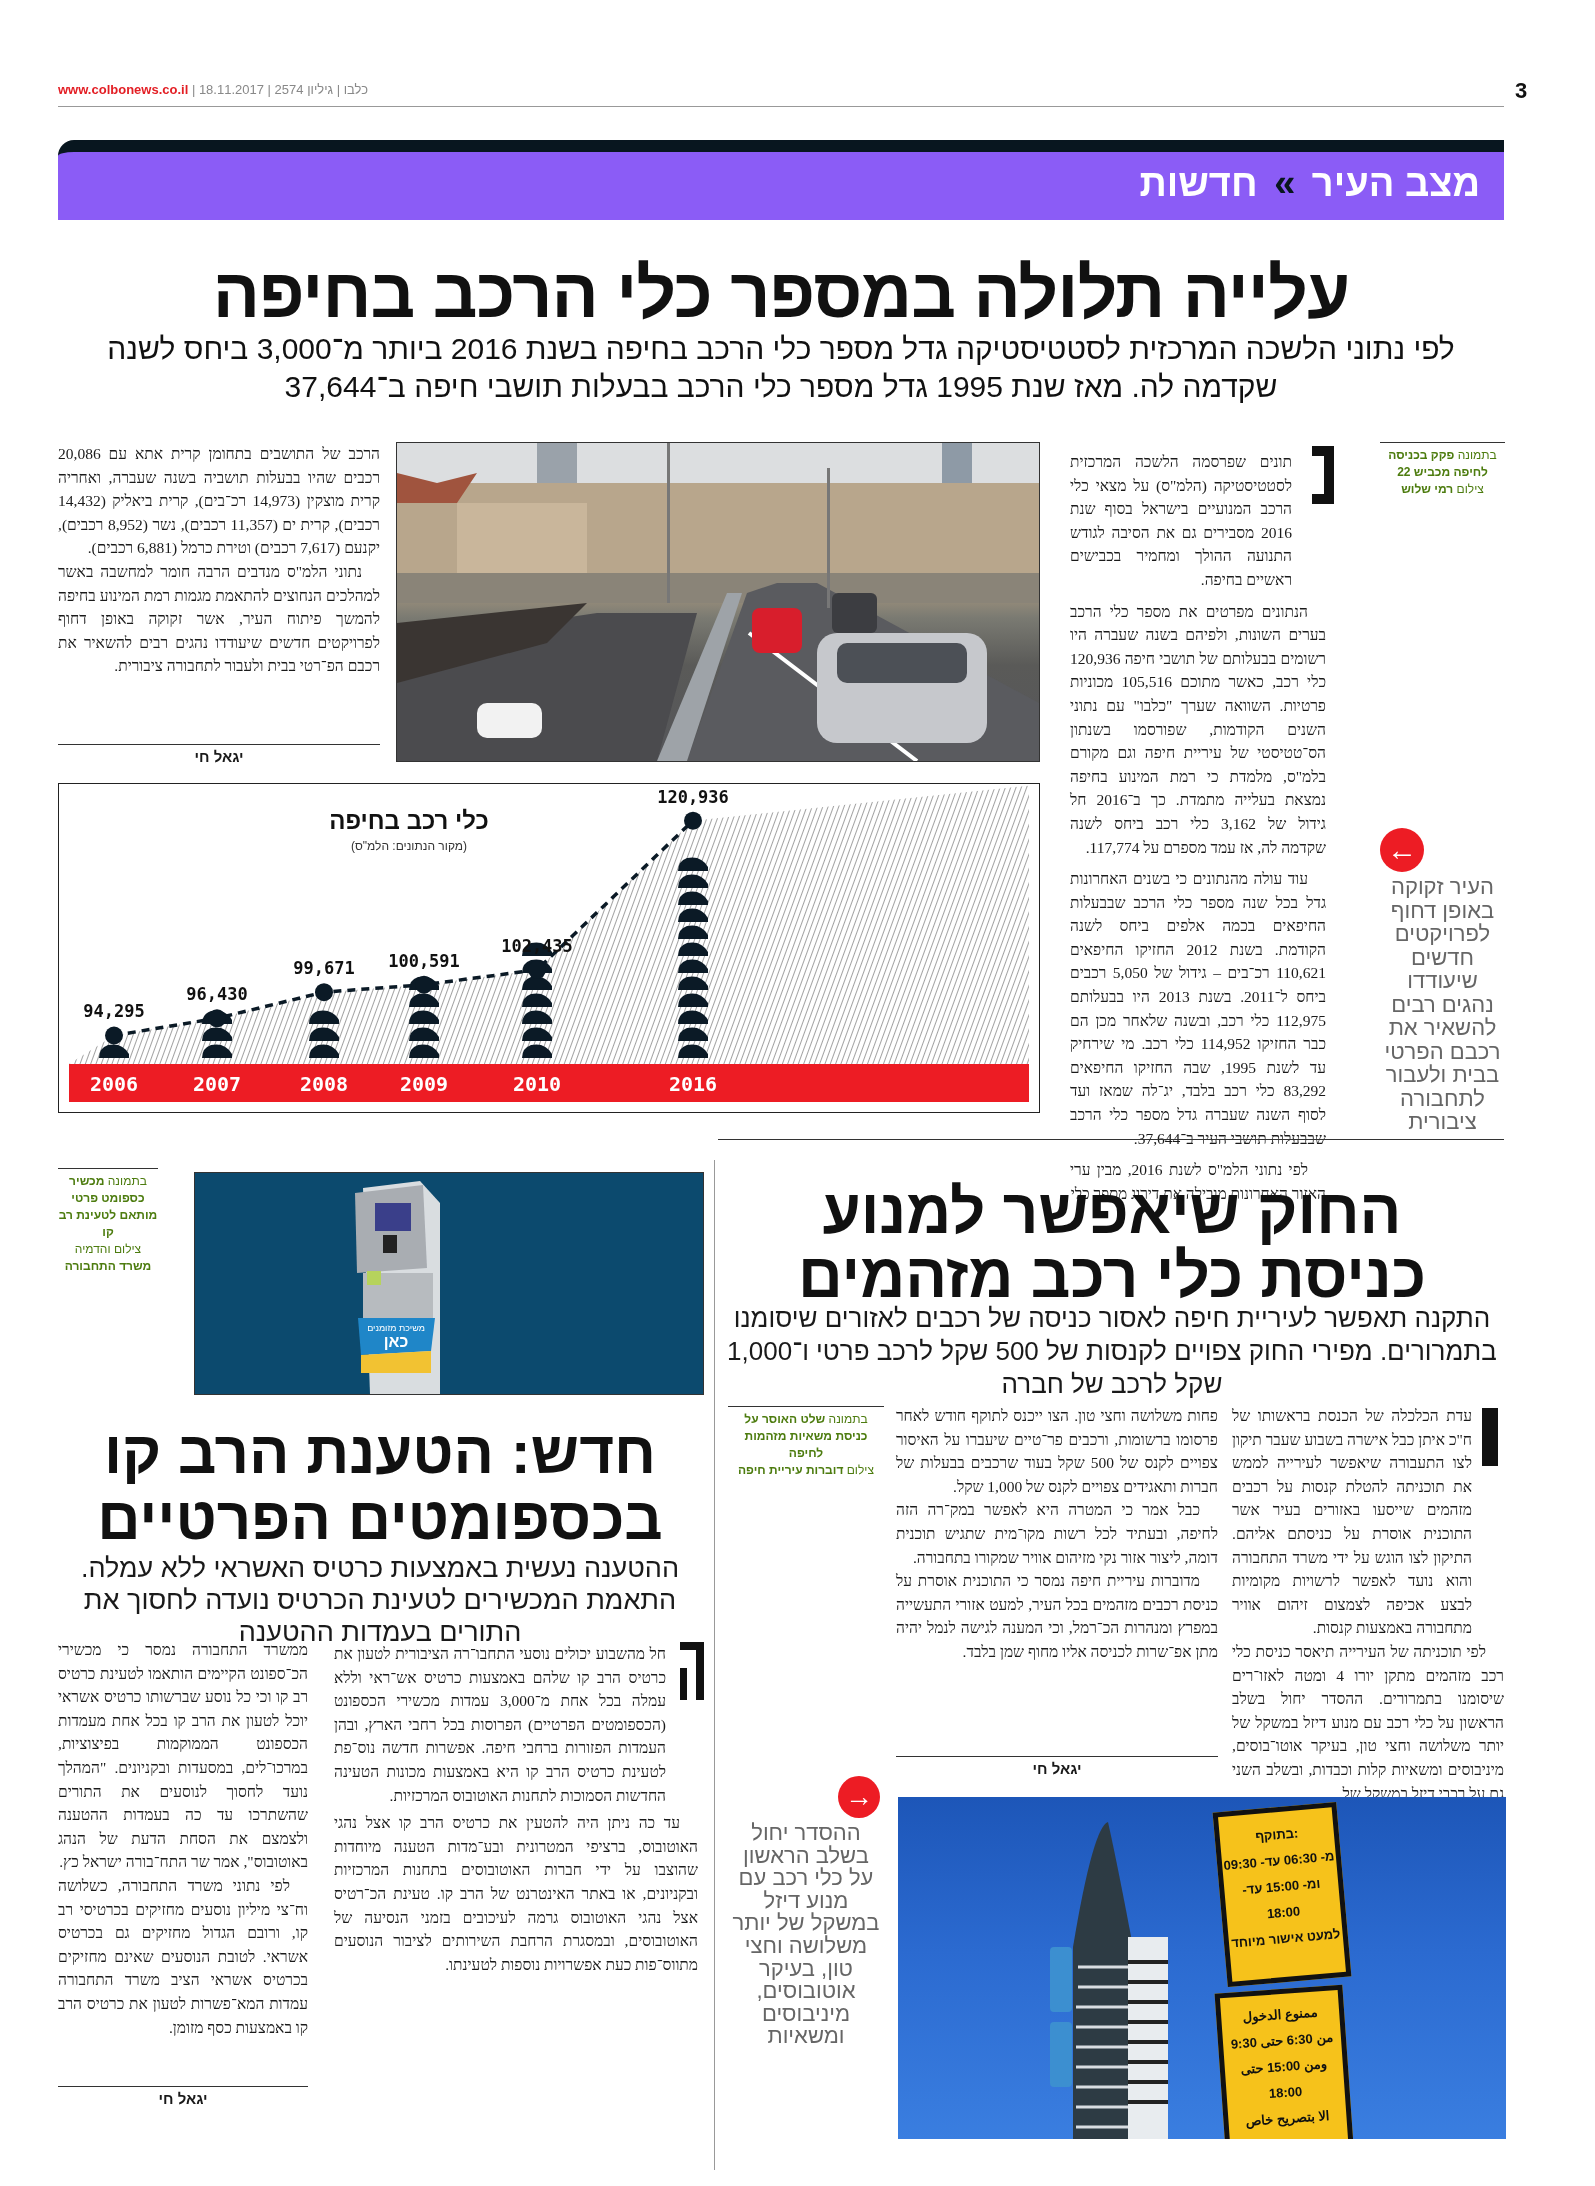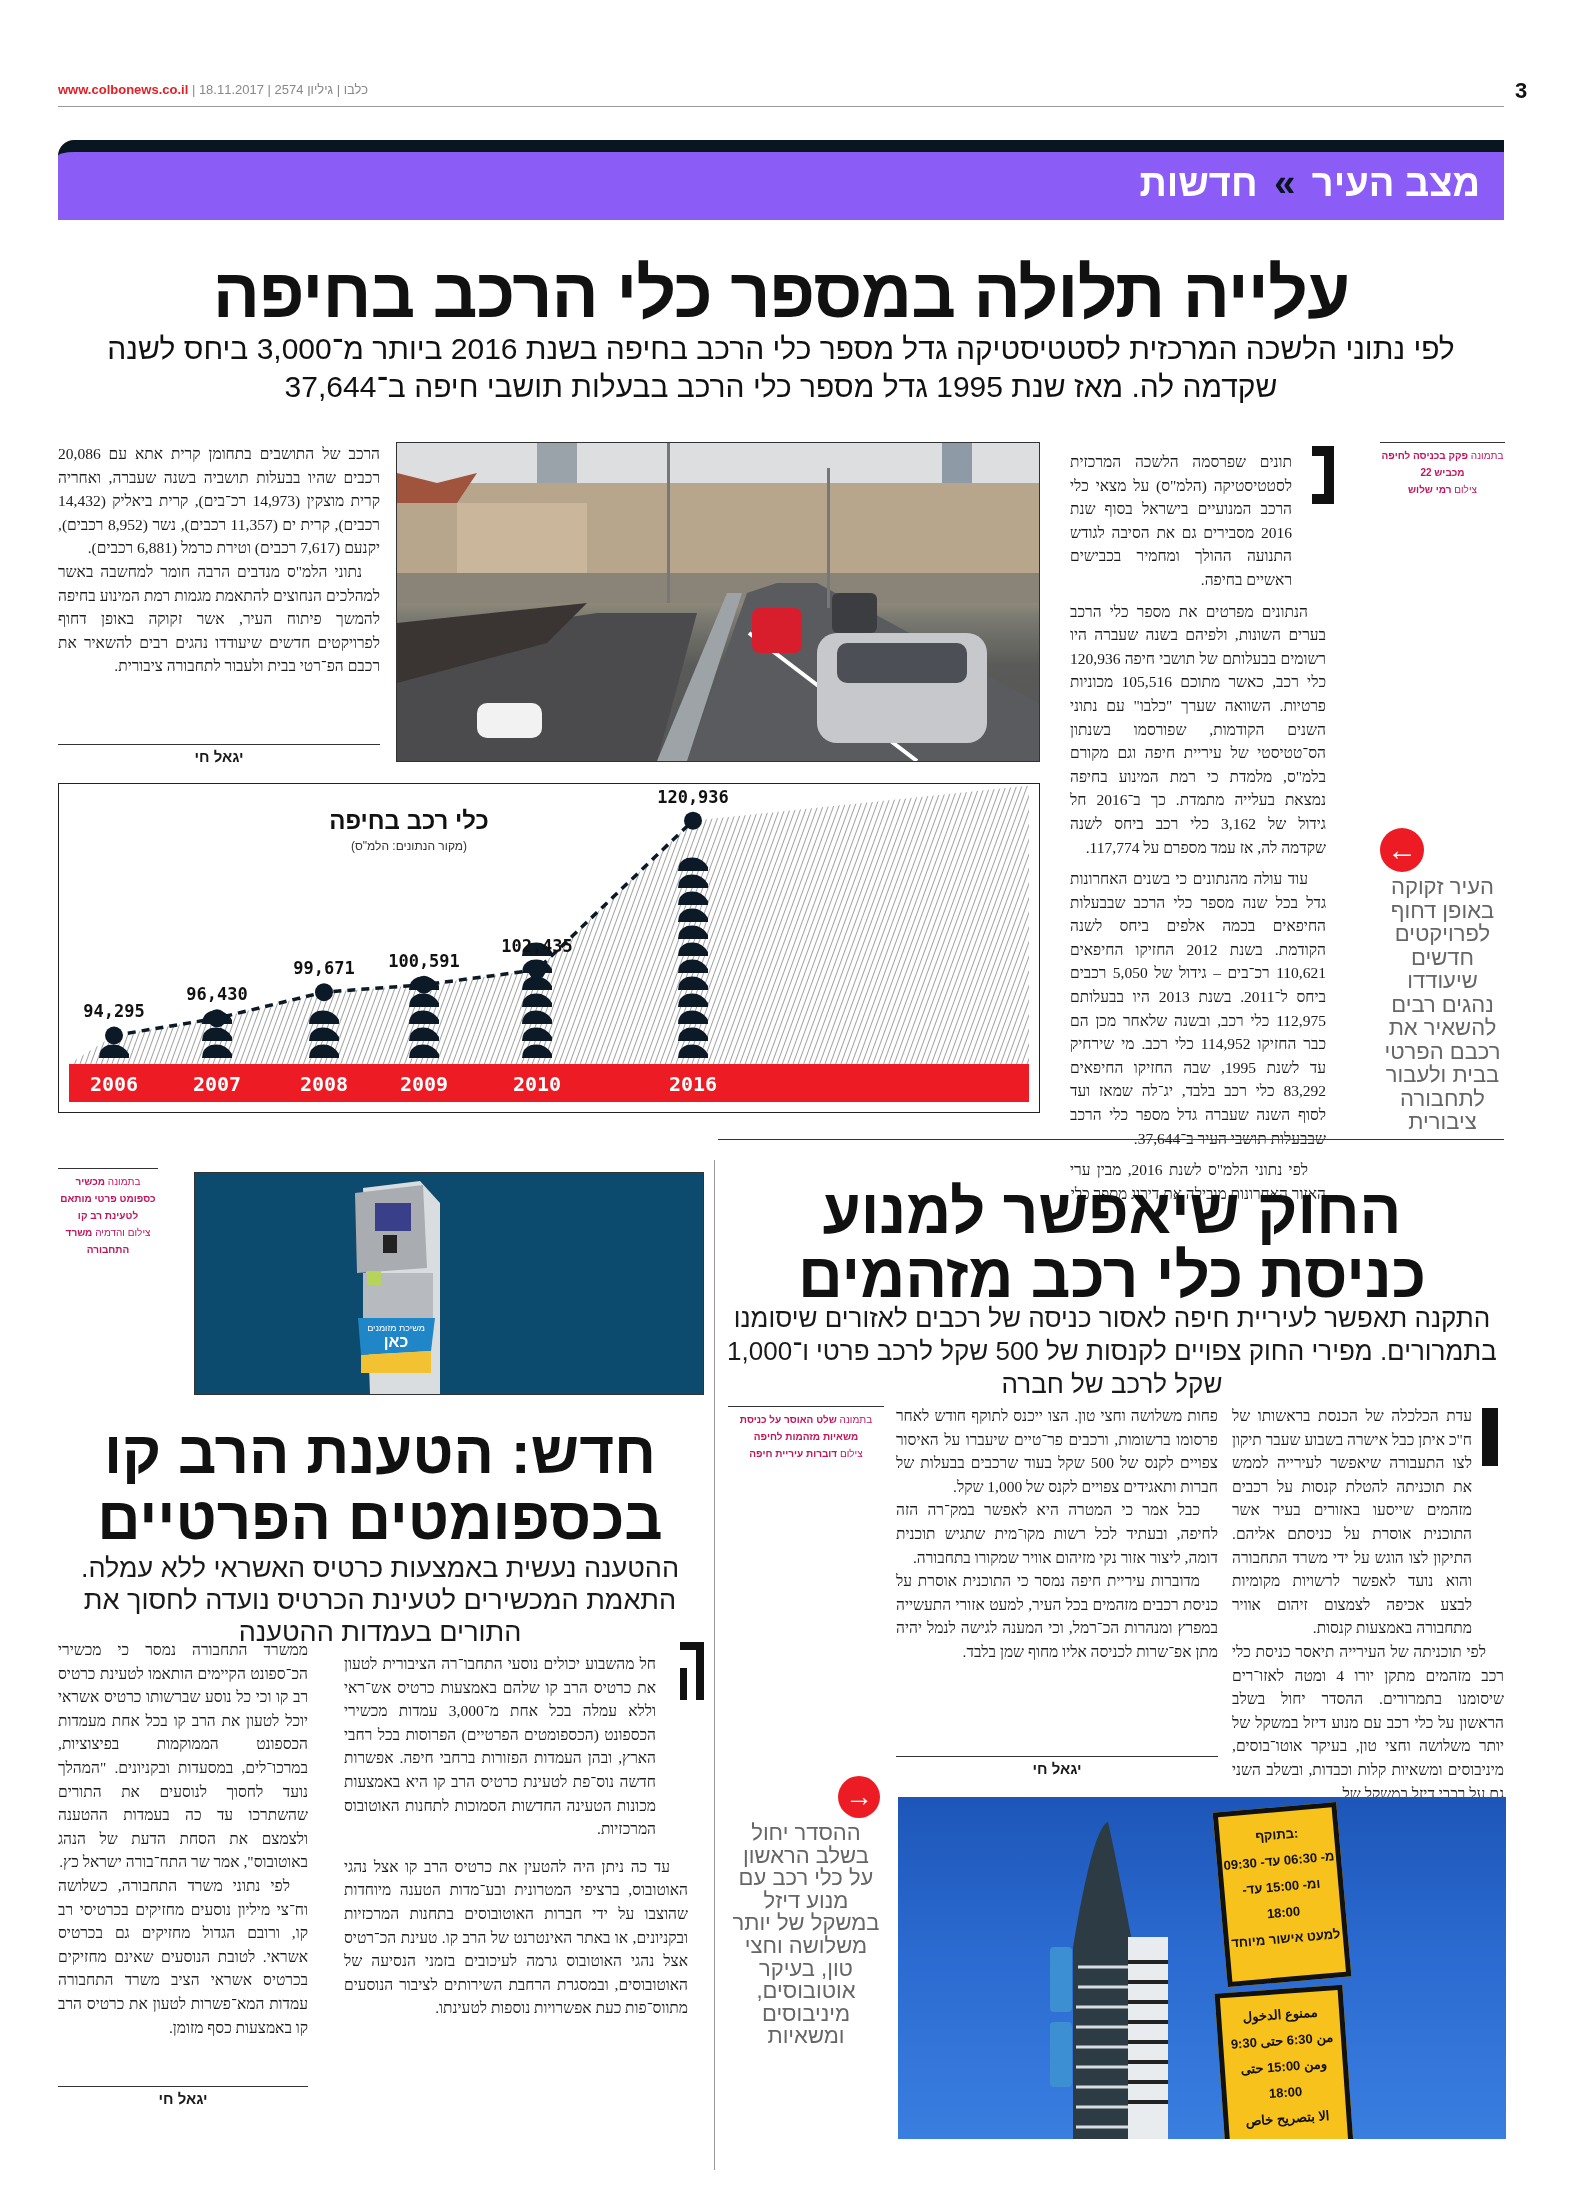"בתמונה פקק בכניסה לחיפה מכביש" .caption { color: #be185d -> #4d7c0f; font-size: 10px -> 12px }
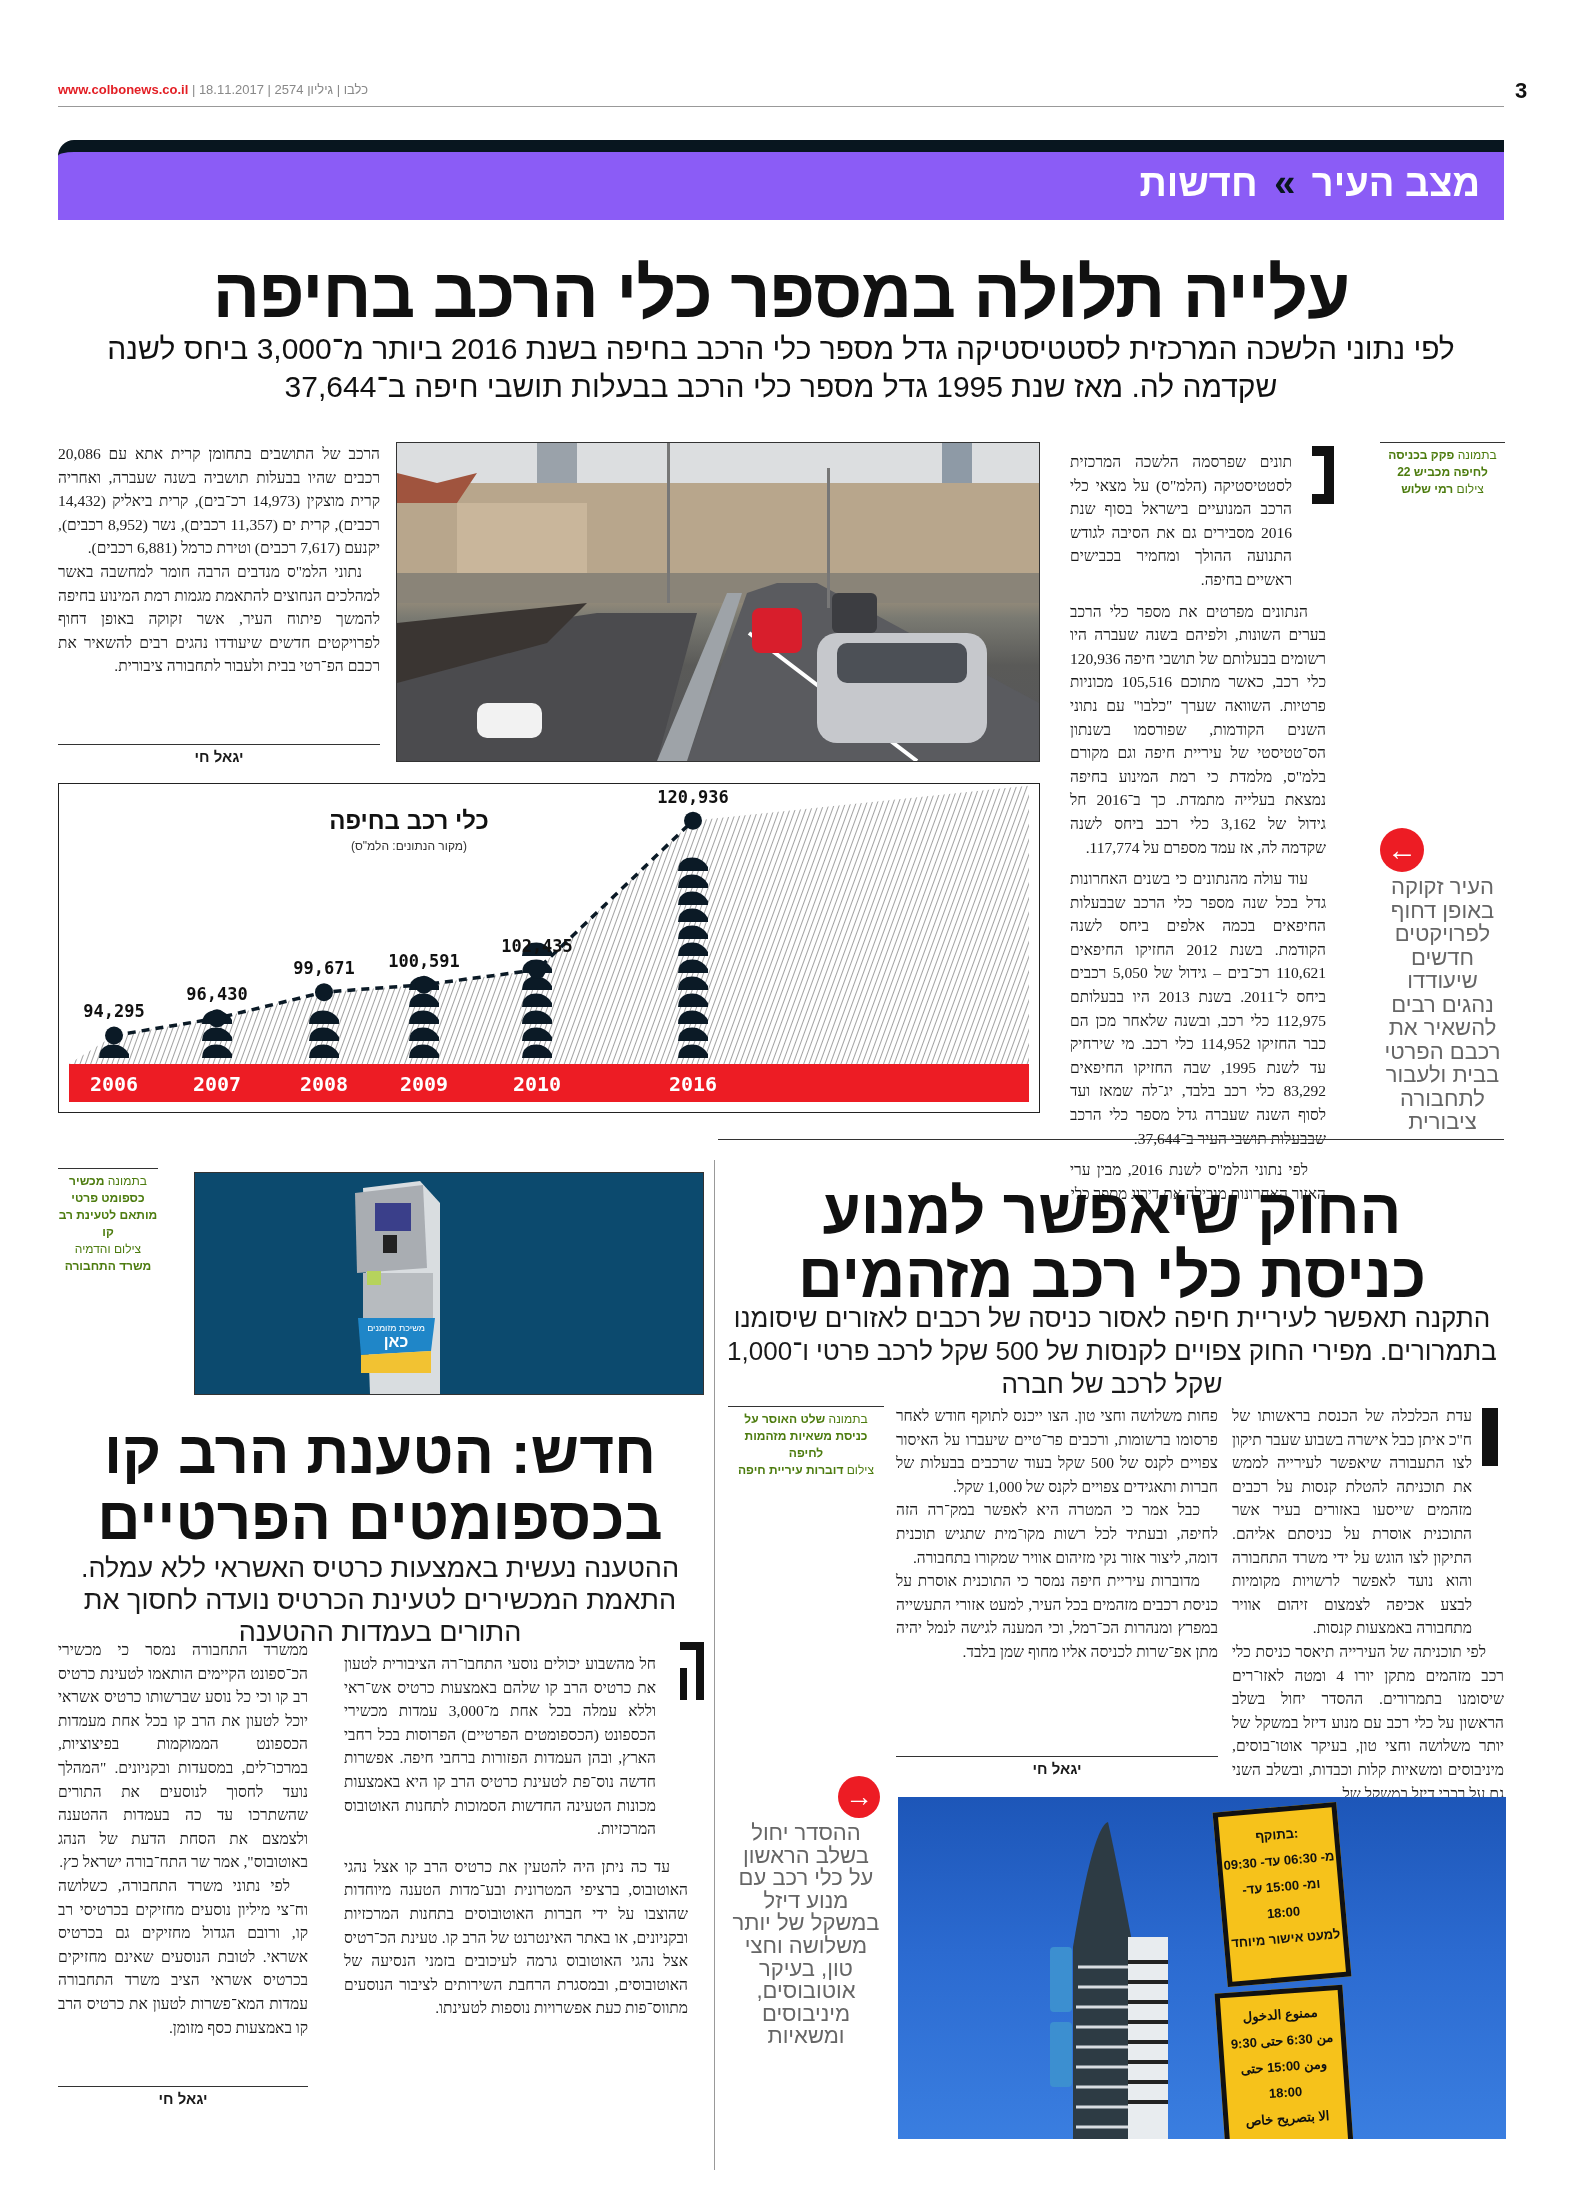"חל מהשבוע יכולים נוסעי התחבו־רה" #col-e p { margin: 14px -> 4px }
